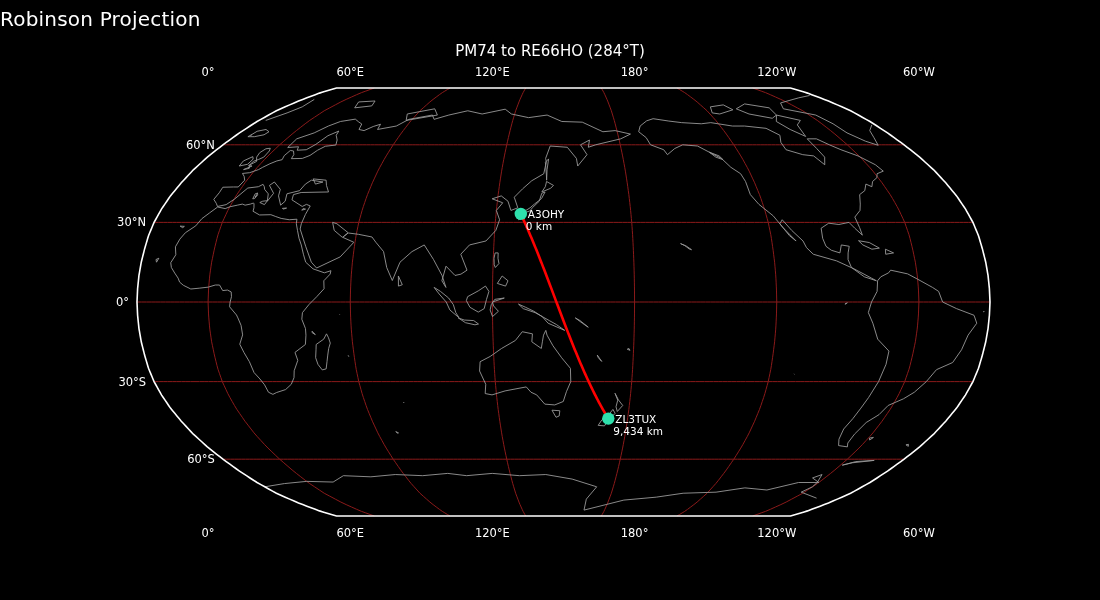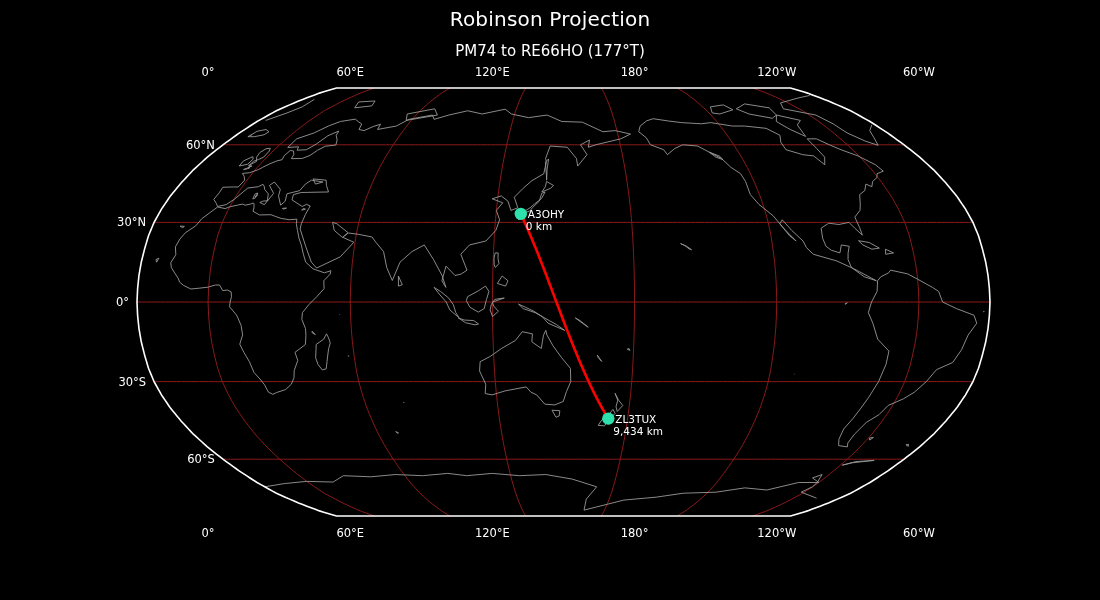"Robinson Projection" #title { text-align: center -> none }
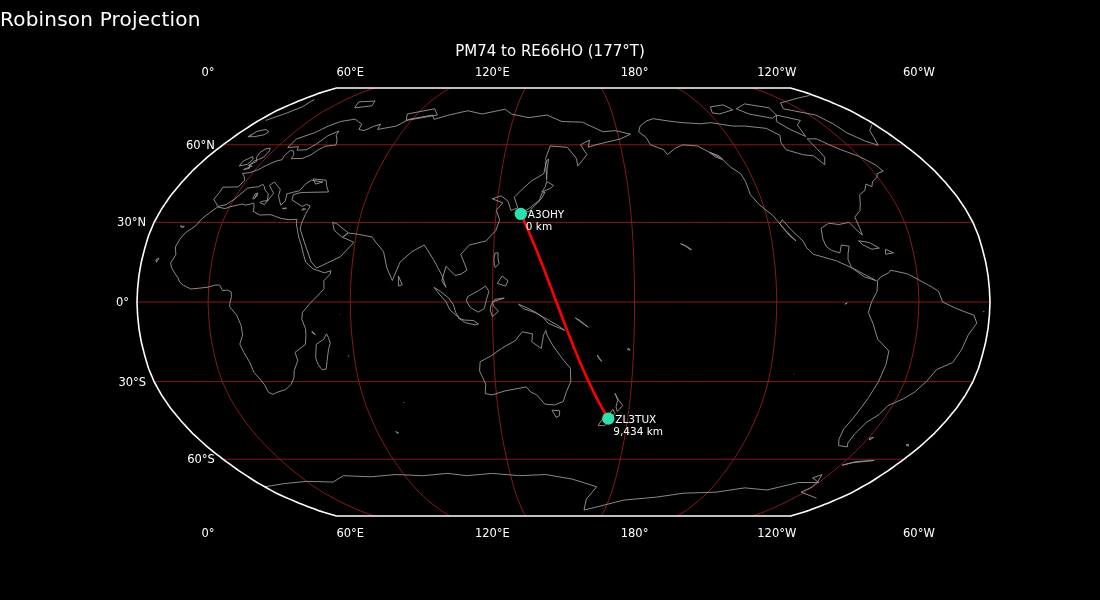"PM74 to RE66HO (177°T)" div { text: 177 -> 284 }
